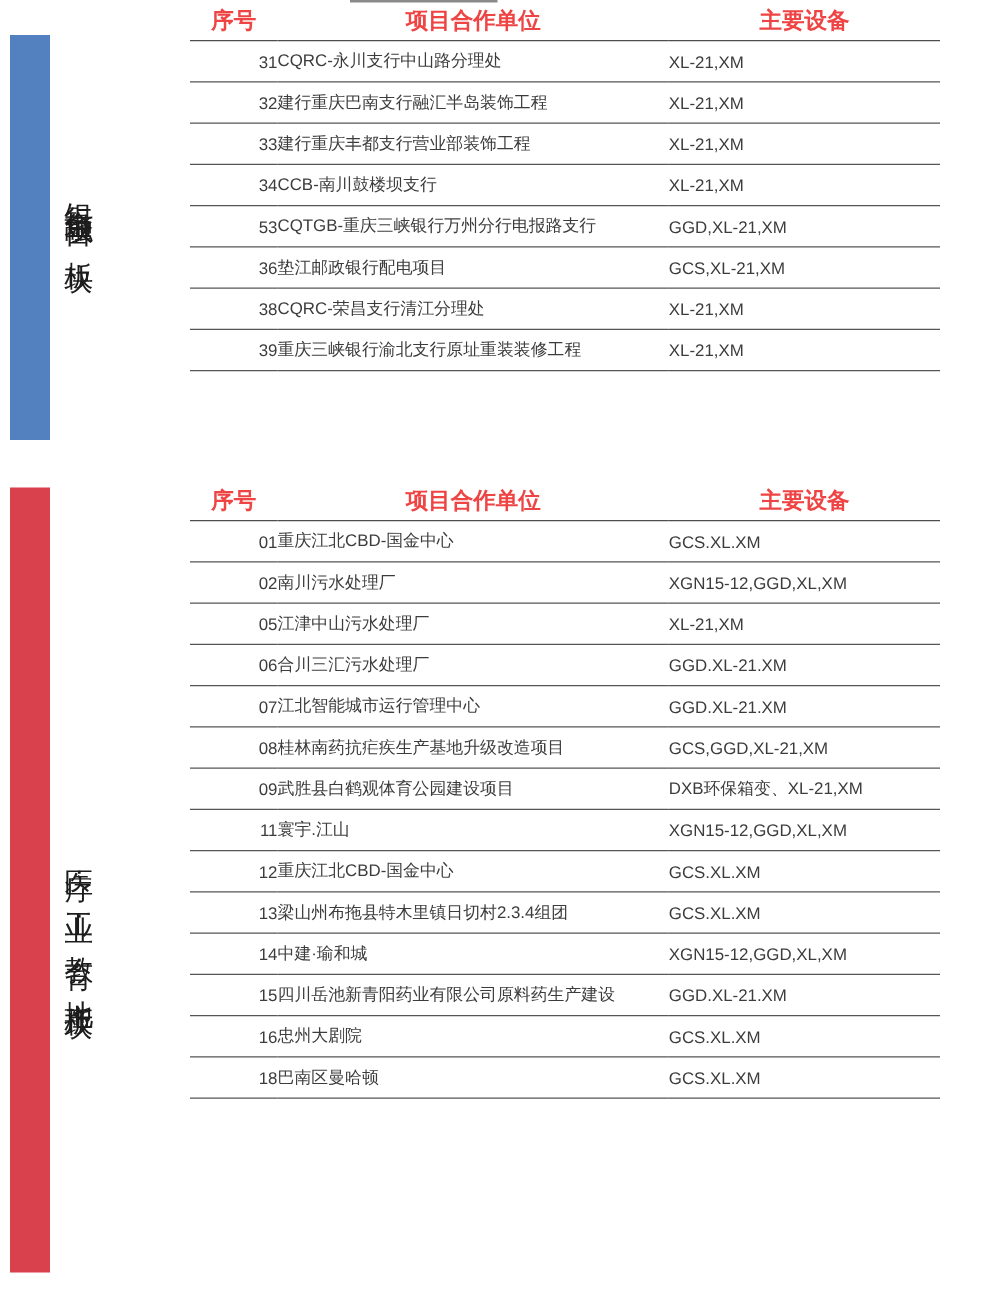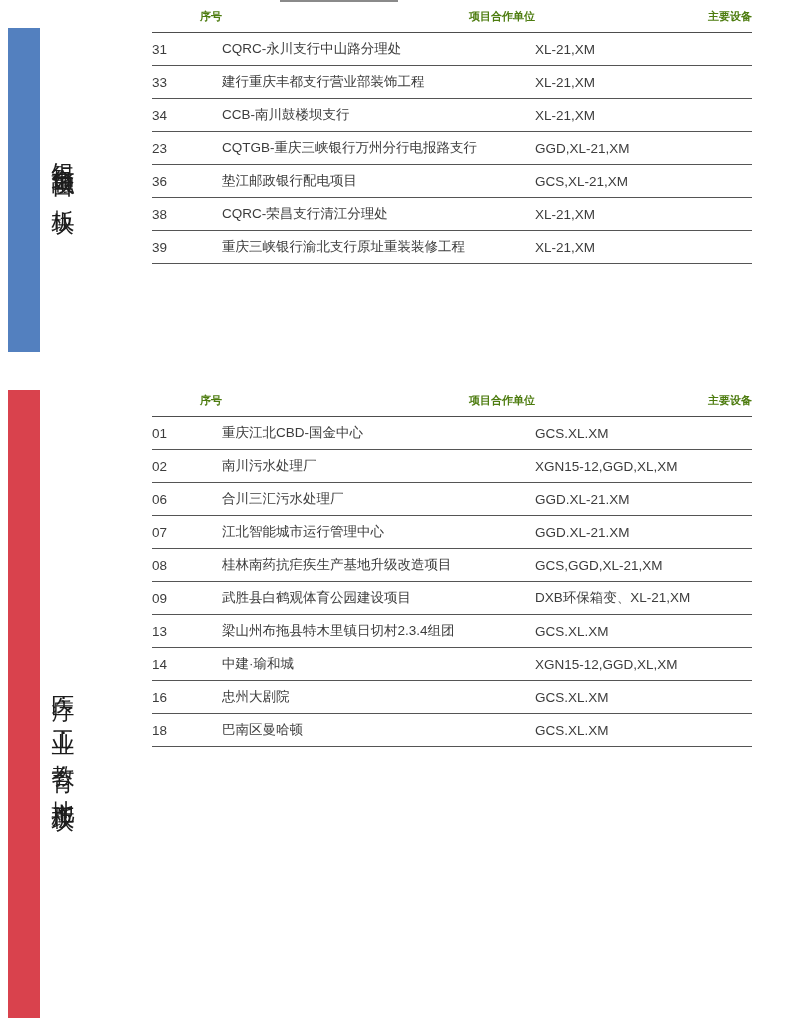"序号" table.data-table th { color: #4d7c0f -> #ef4444; font-size: 11px -> 18px; text-align: right -> center }
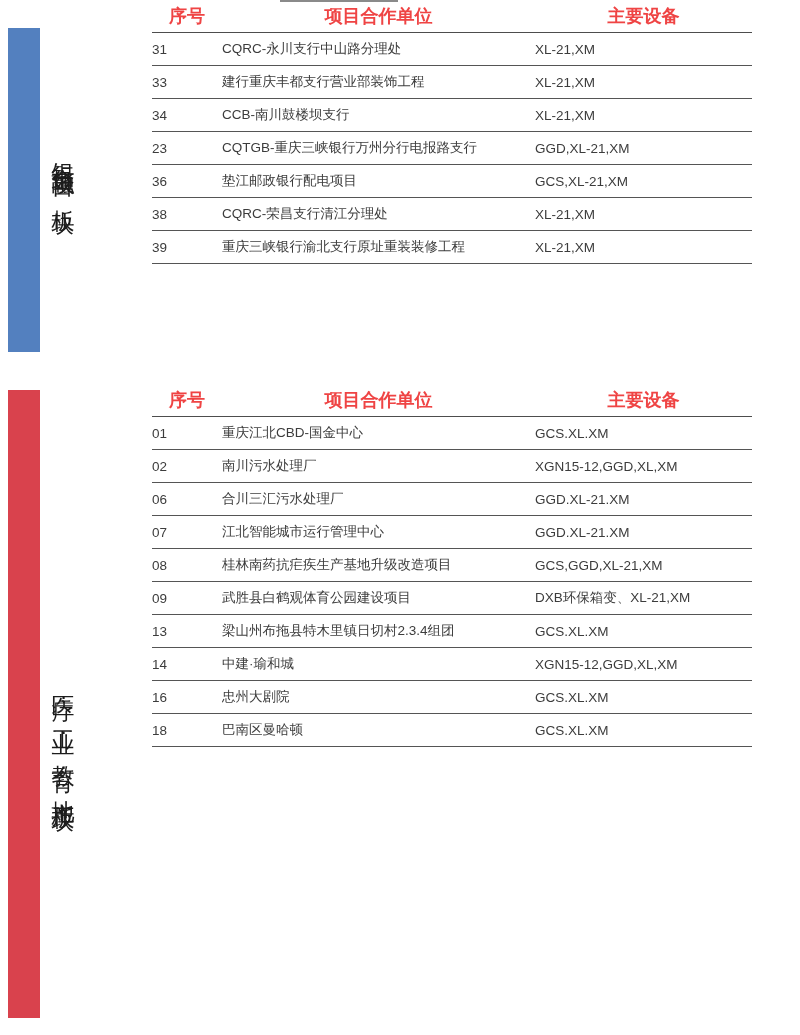"31" .col0 { text-align: none -> right }
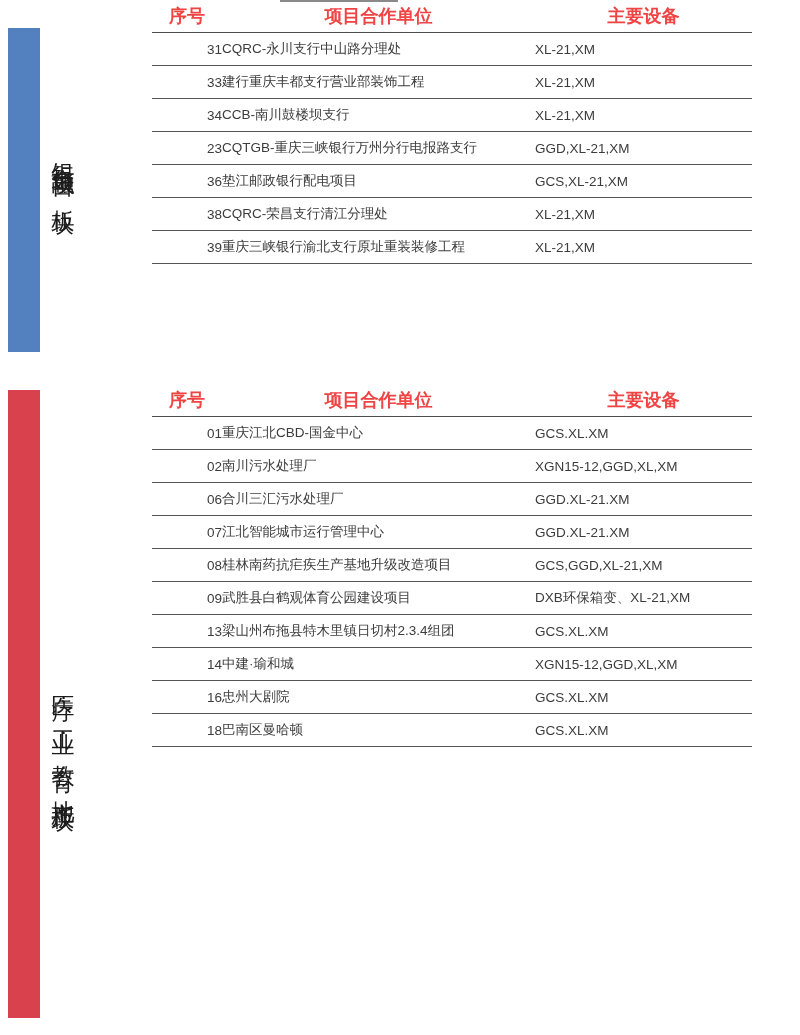"32" tr { html: none -> <tr> <td>32</td> <td>建行重庆巴南支行融汇半岛装饰工程</td> <td>XL-21,XM</td> </tr> }
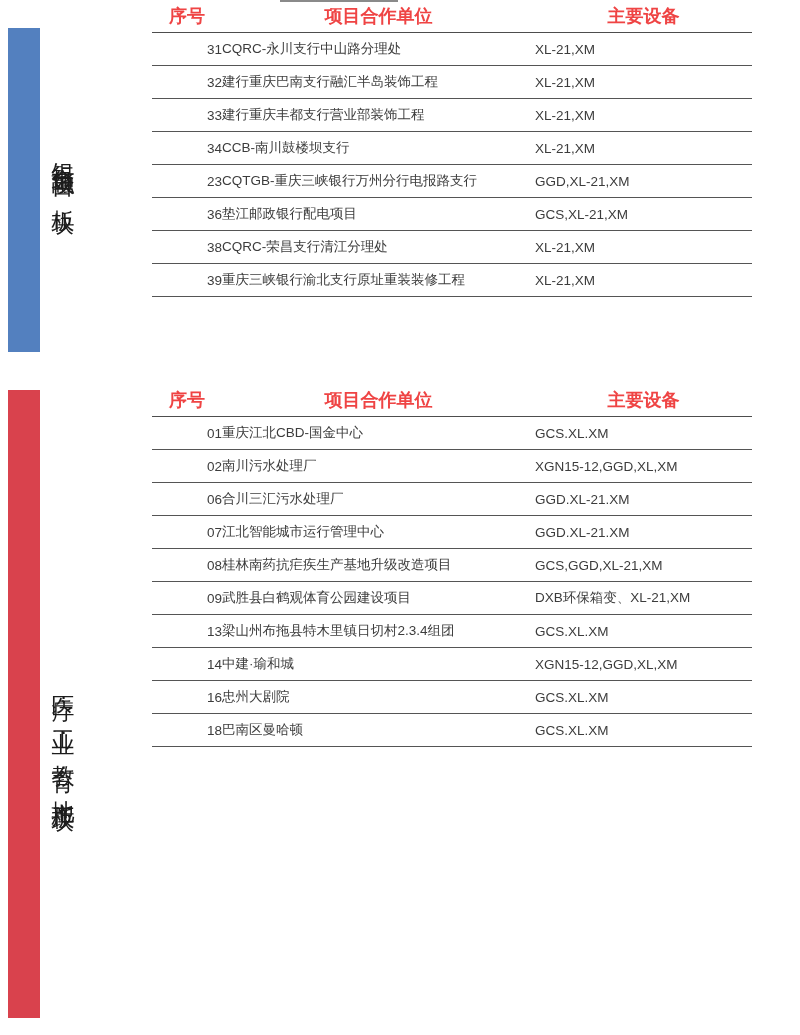"23" td.col0 { text: 23 -> 53 }
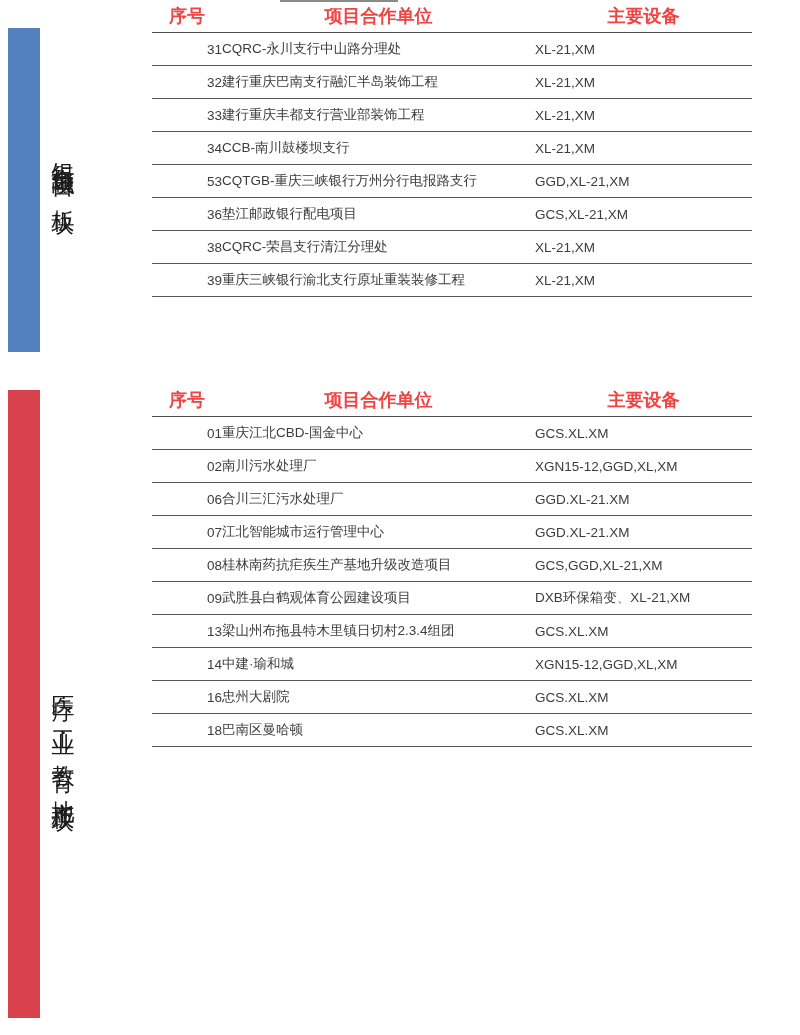"05" tr { html: none -> <tr> <td>05</td> <td>江津中山污水处理厂</td> <td>XL-21,XM</td> </tr> }
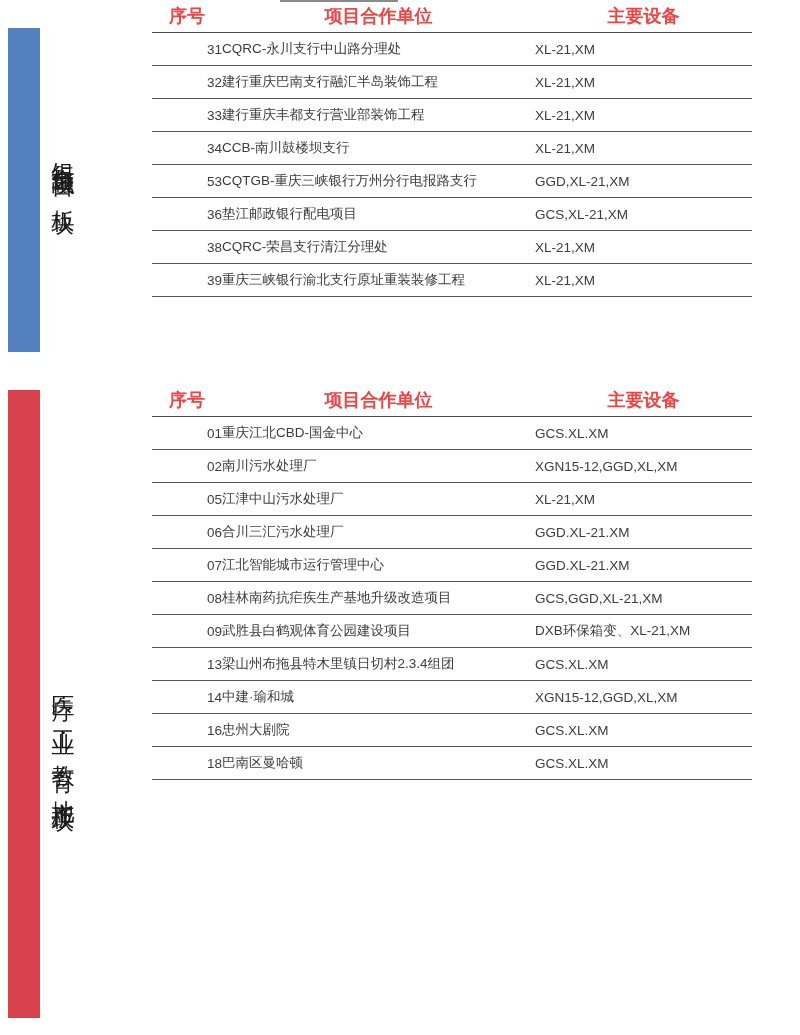"11" tr { html: none -> <tr> <td>11</td> <td>寰宇.江山</td> <td>XGN15-12,GGD,XL,XM</td> </tr> }
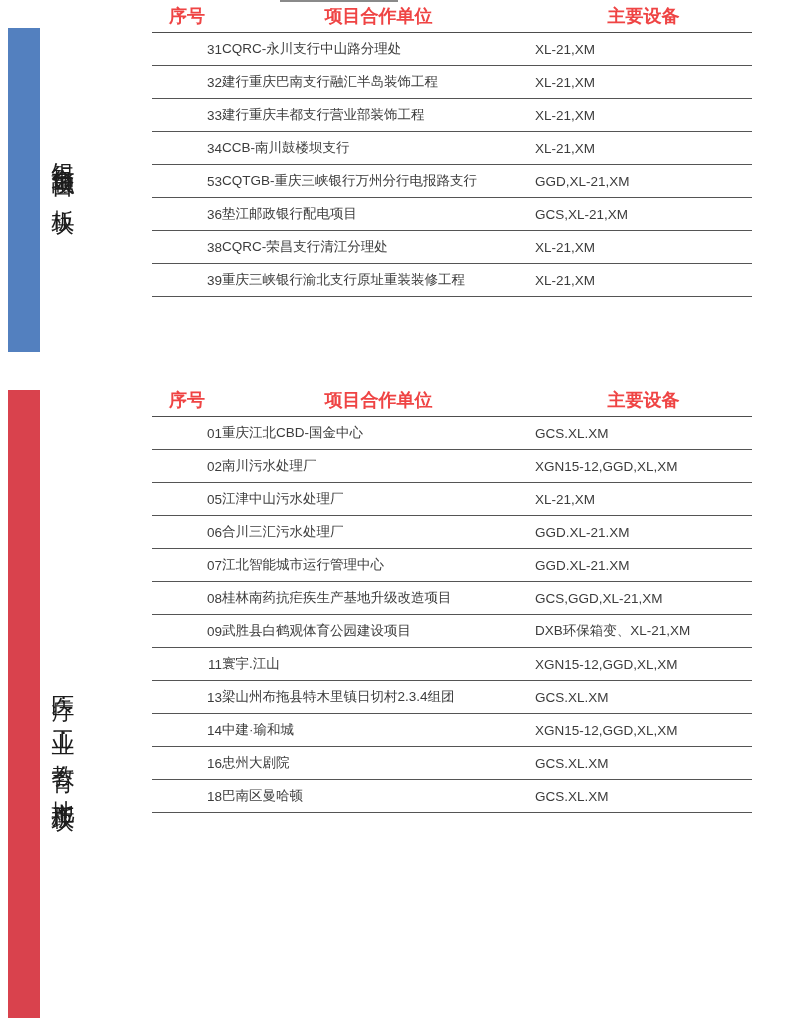"12" tr { html: none -> <tr> <td>12</td> <td>重庆江北CBD-国金中心</td> <td>GCS.XL.XM</td> </tr> }
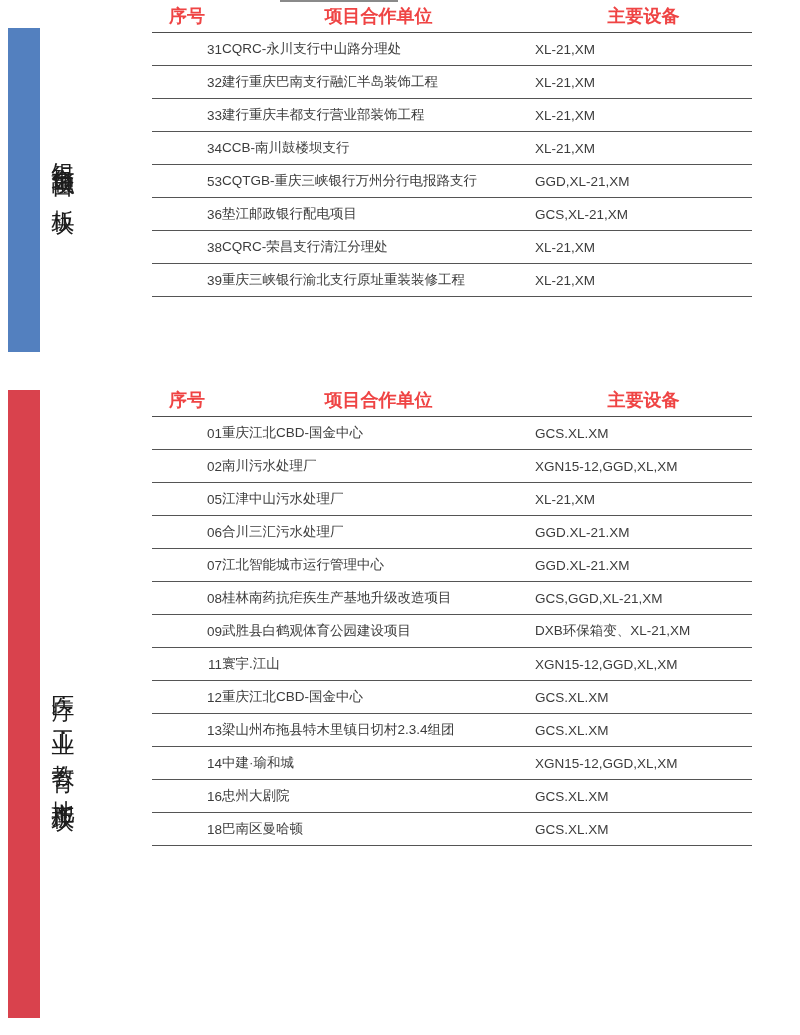"15" tr { html: none -> <tr> <td>15</td> <td>四川岳池新青阳药业有限公司原料药生产建设</td> <td>GGD.XL-21.XM</td> </tr> }
